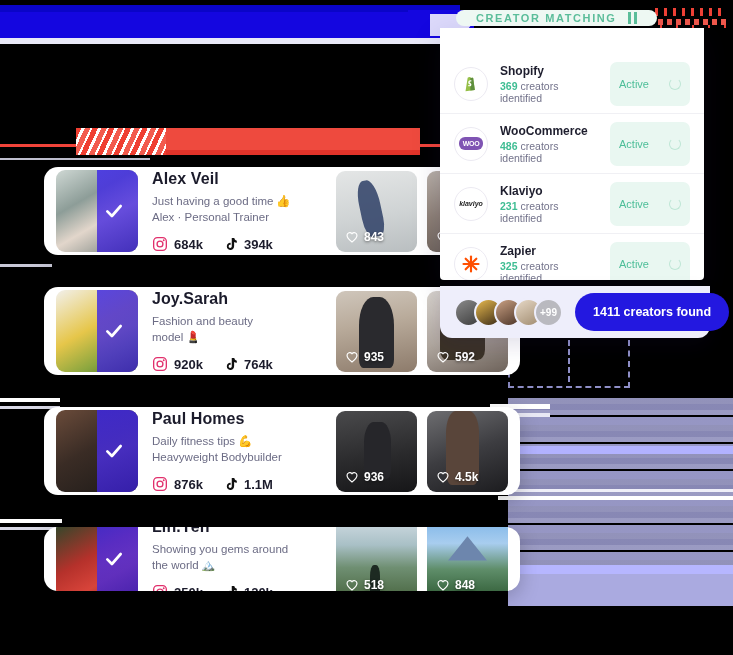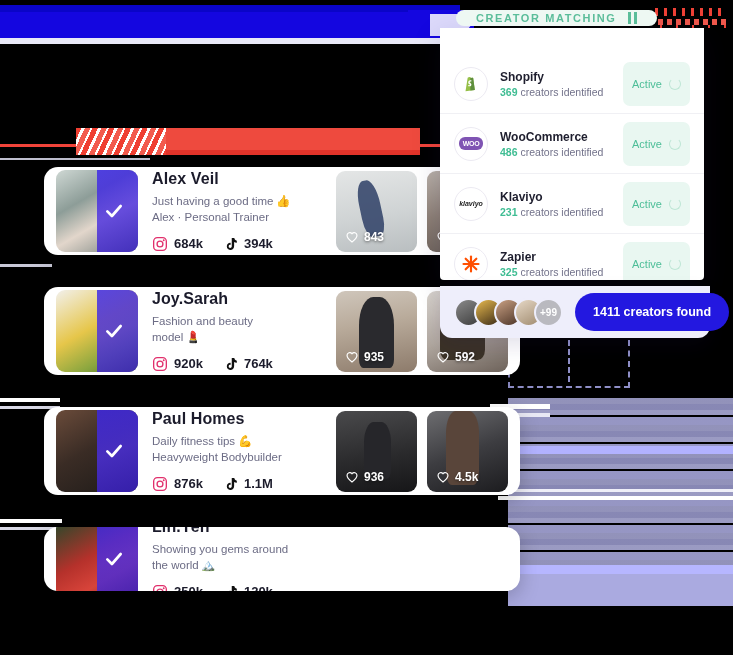"Active" .p-badge { gap: 7px -> 20px }
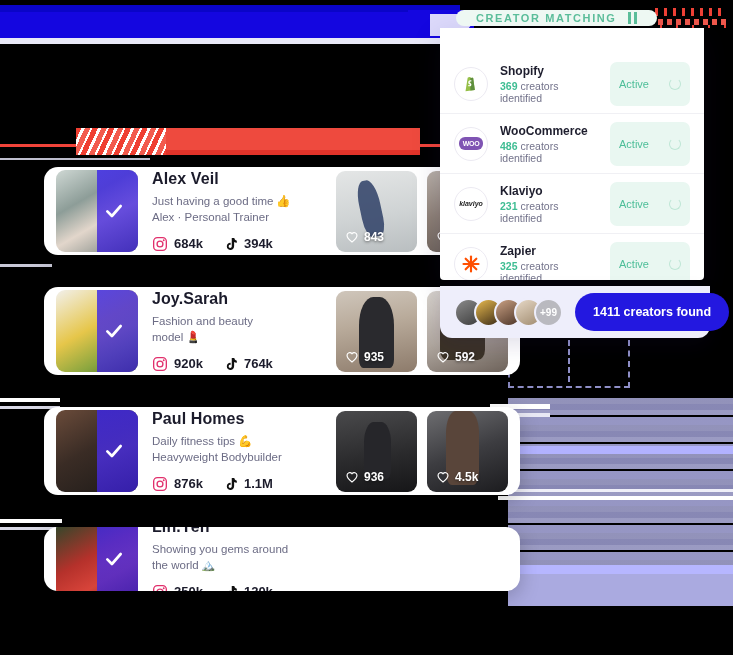"684k" .stat { align-items: center -> flex-end }
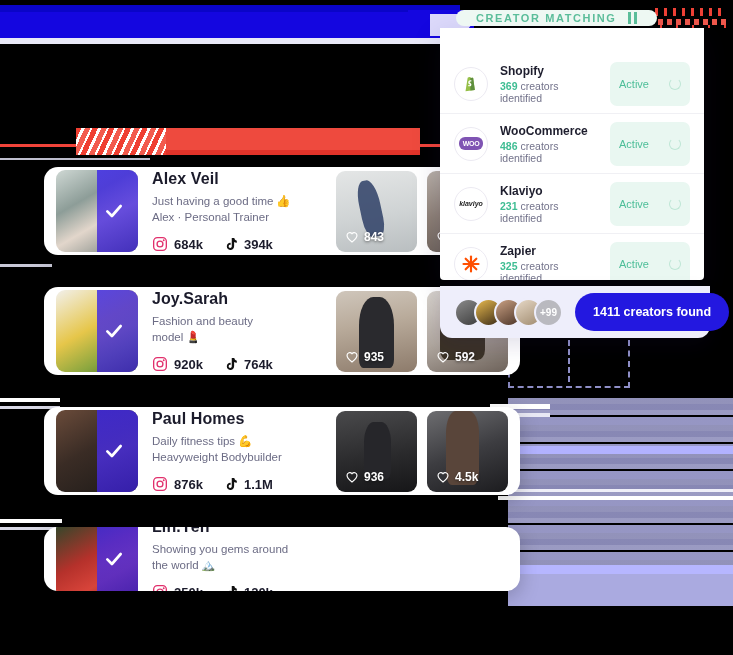"518" div.thumbs { html: none -> <div> <div> <div></div> <div></div> <div> <svg> <path></path> </svg> <span>518</span> </div> </div> <div> <div></div> <div></div> <div> <svg> <path></path> </svg> <span>848</span> </div> </div> </div> }
